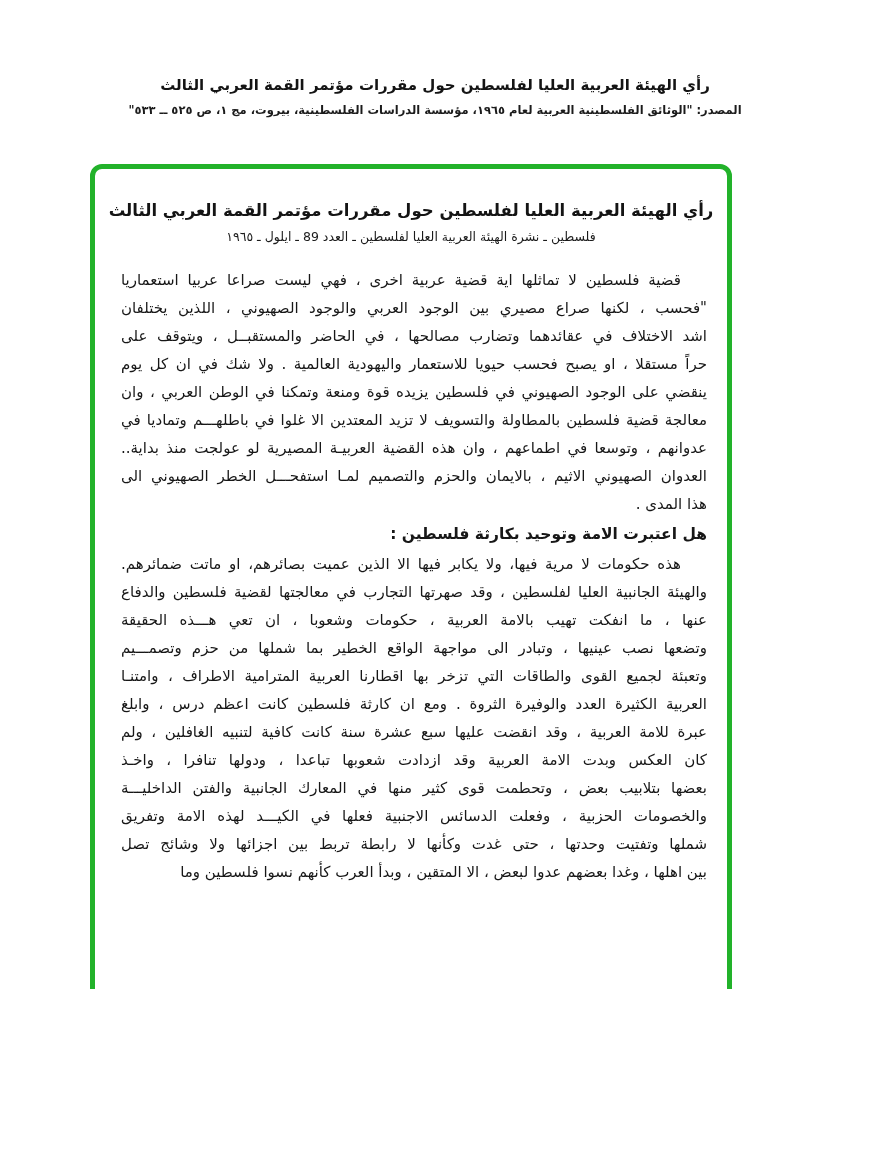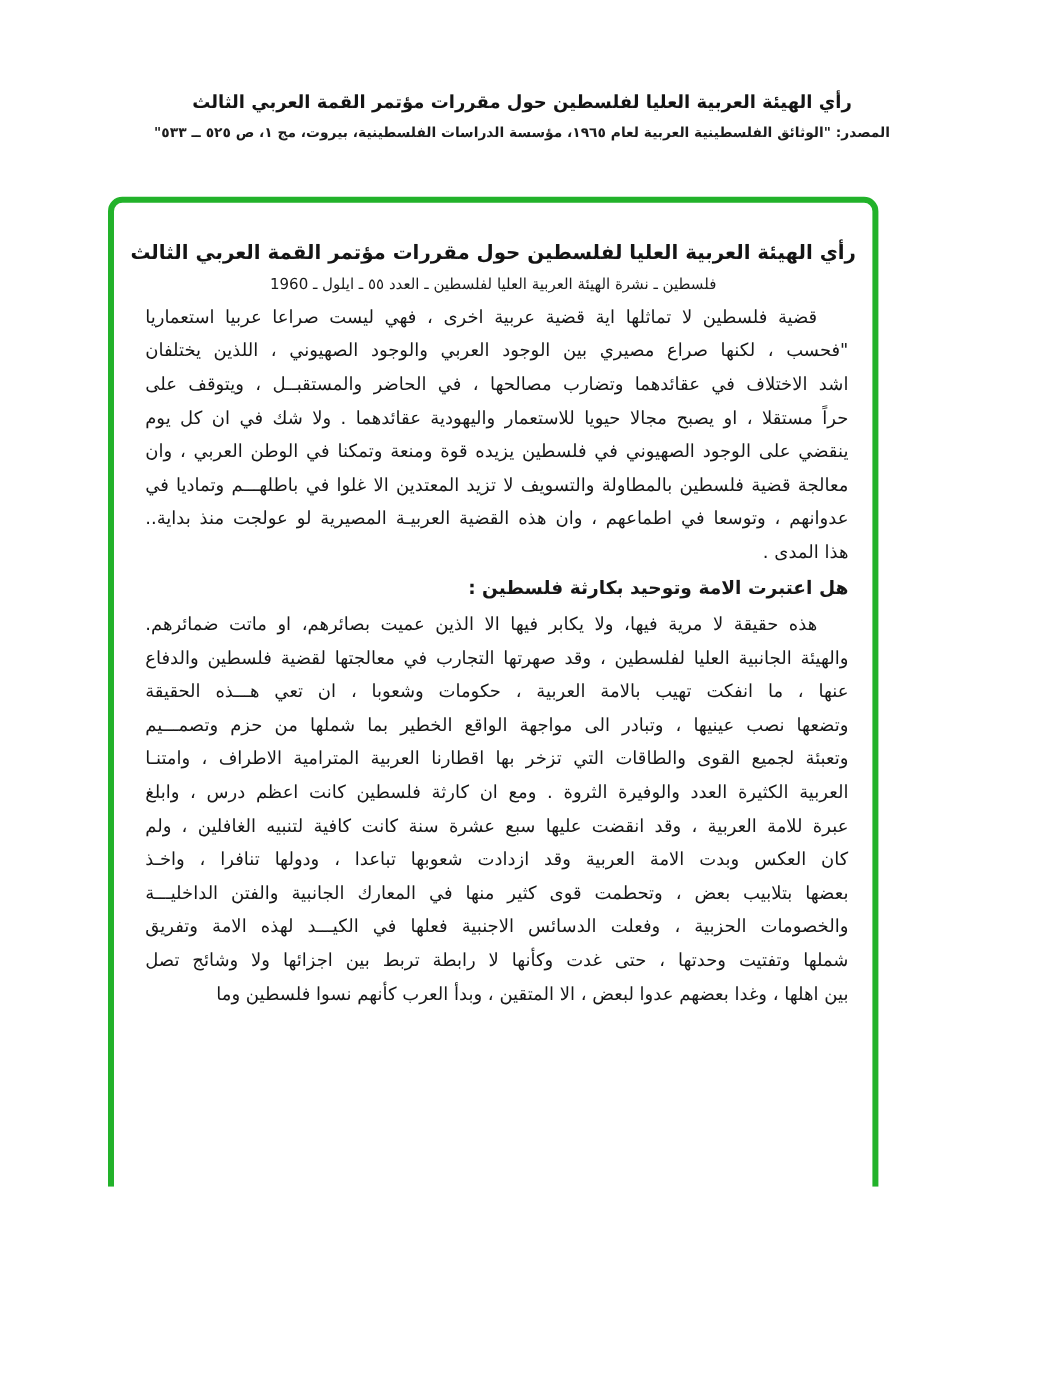"فلسطين ـ نشرة الهيئة العربية" div.doc-subtitle { text: ٥٥ ـ ايلول ـ 1960 -> 89 ـ ايلول ـ ١٩٦٥ }
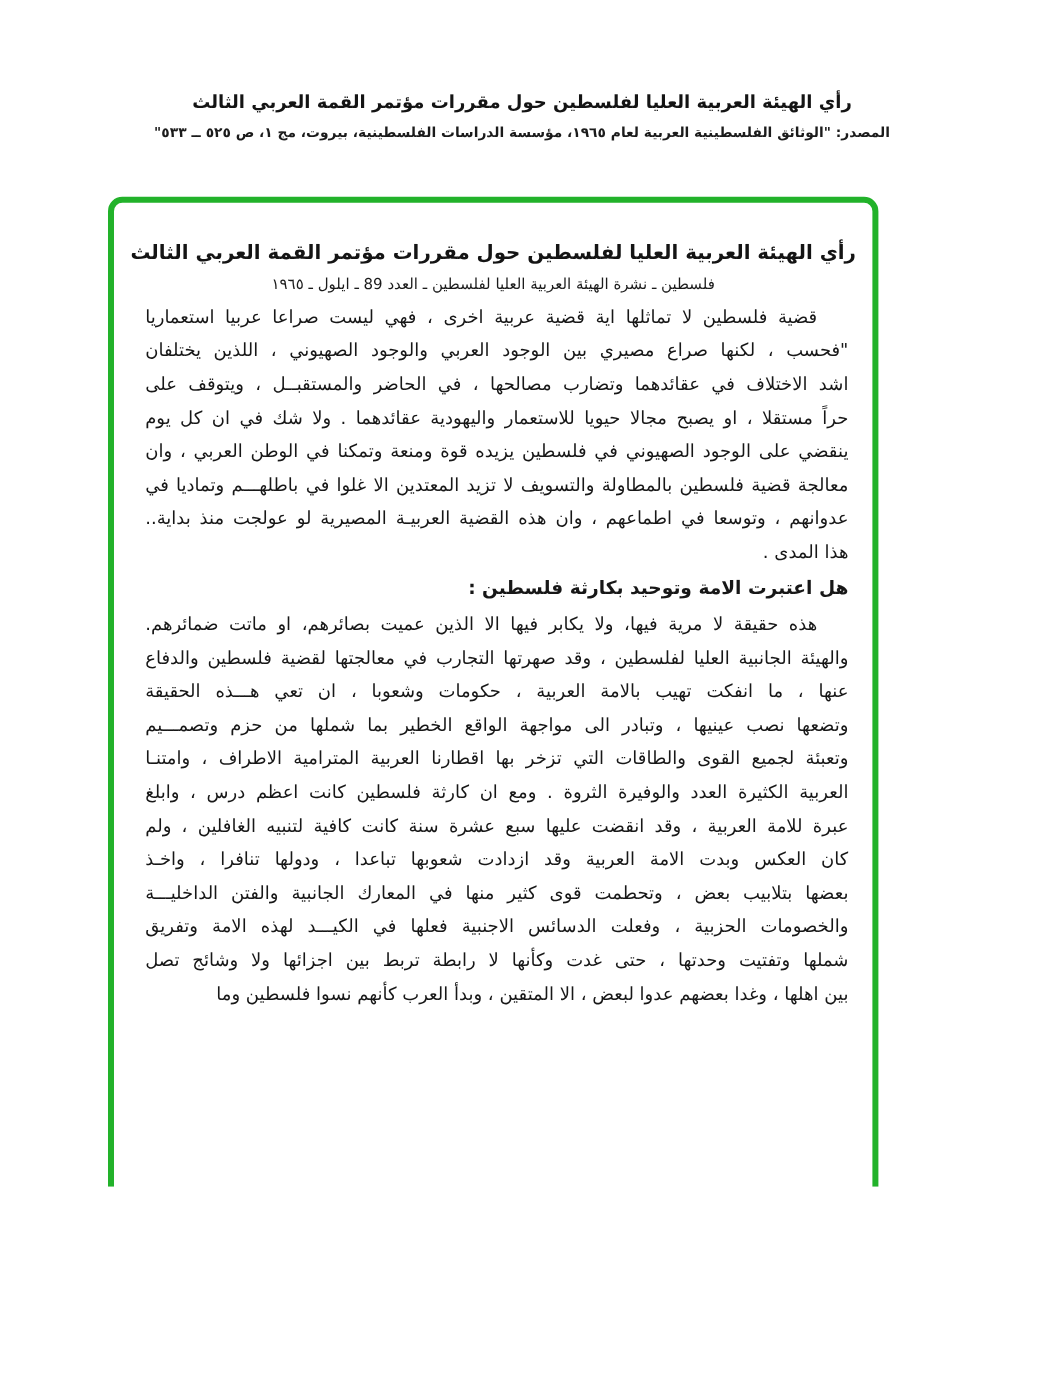"قضية فلسطين لا تماثلها اية" .doc-body { margin-top: 6px -> 22px }
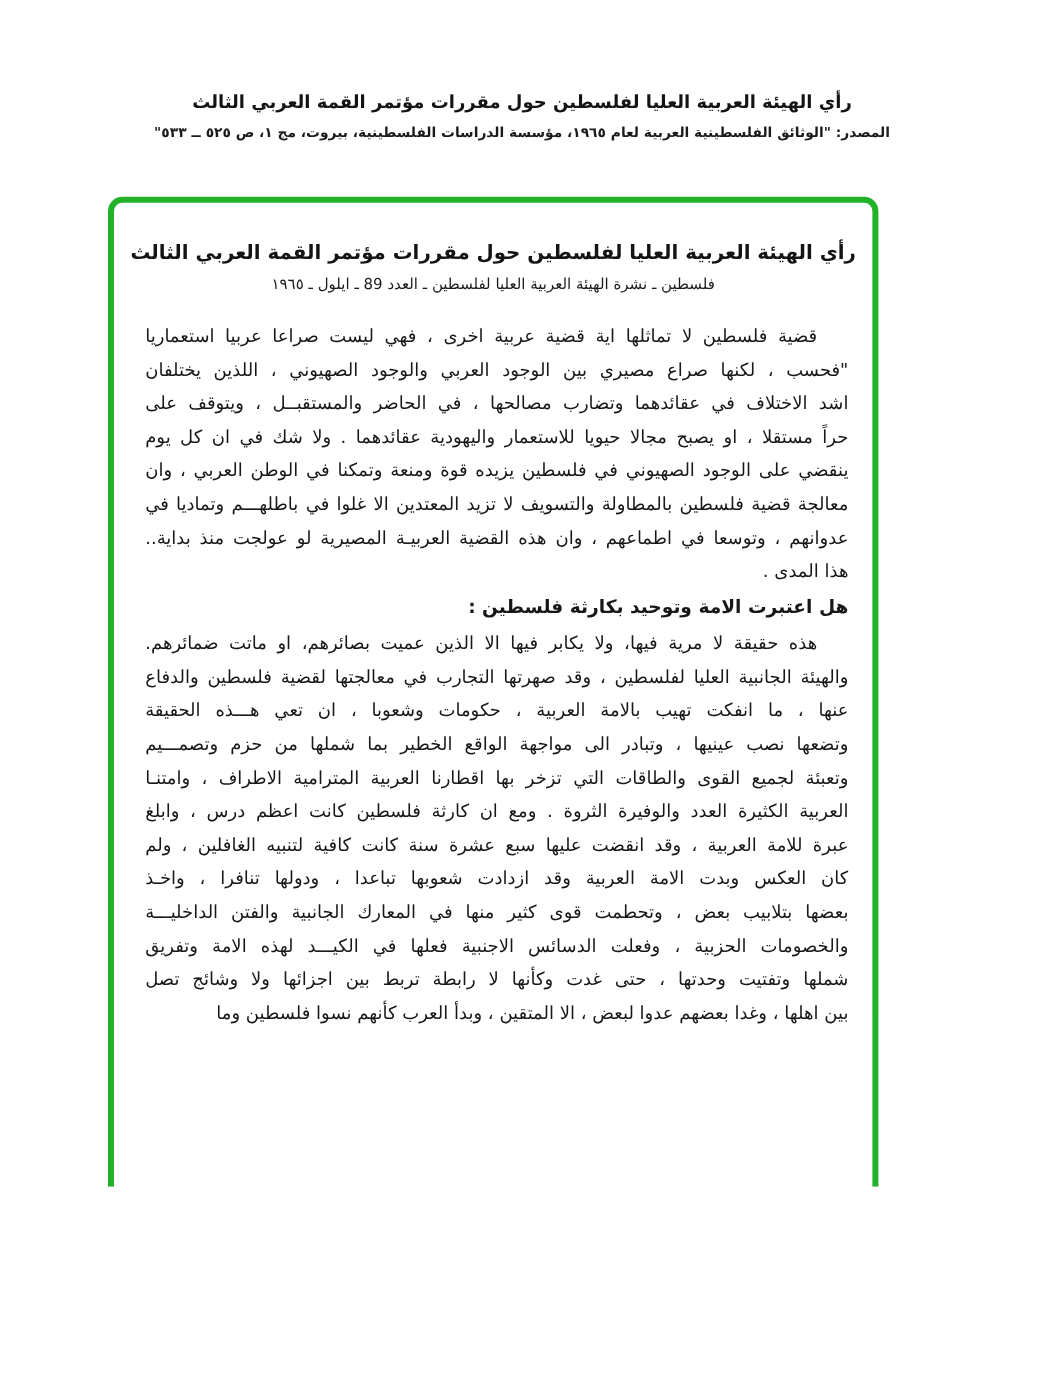"حراً مستقلا ، او يصبح" div.line { text: مجالا حيويا للاستعمار واليهودية عقائدهما -> فحسب حيويا للاستعمار واليهودية العالمية }
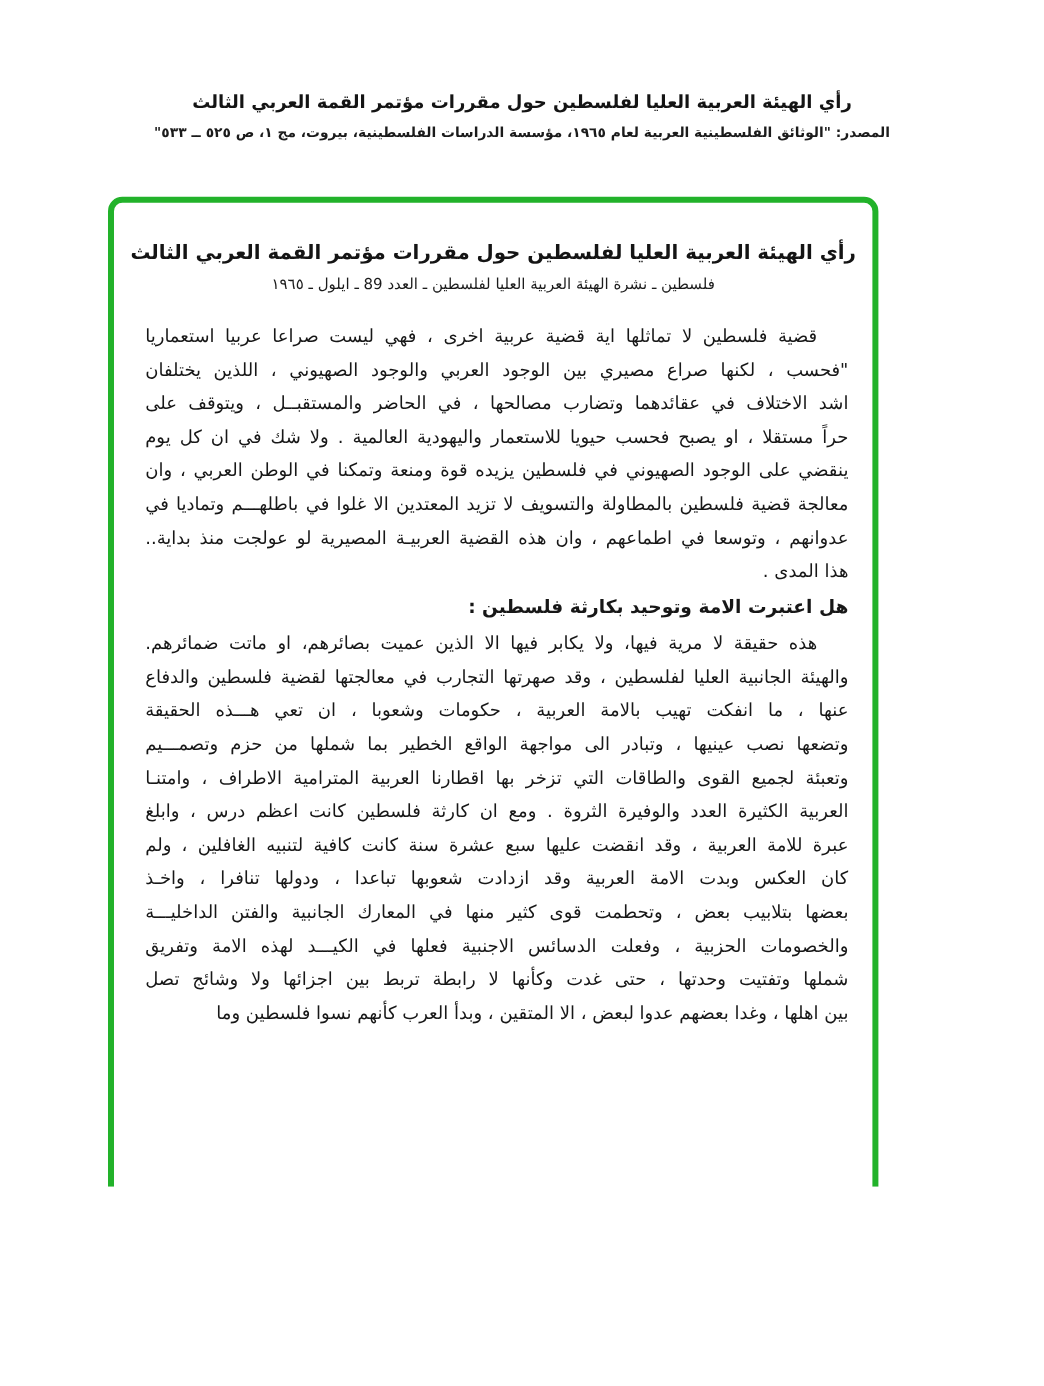"العدوان الصهيوني الاثيم ، بالايمان" div.line { html: none -> <div>العدوان الصهيوني الاثيم ، بالايمان والحزم والتصميم لمـا استفحـــل الخطر الصهيوني الى</div> }
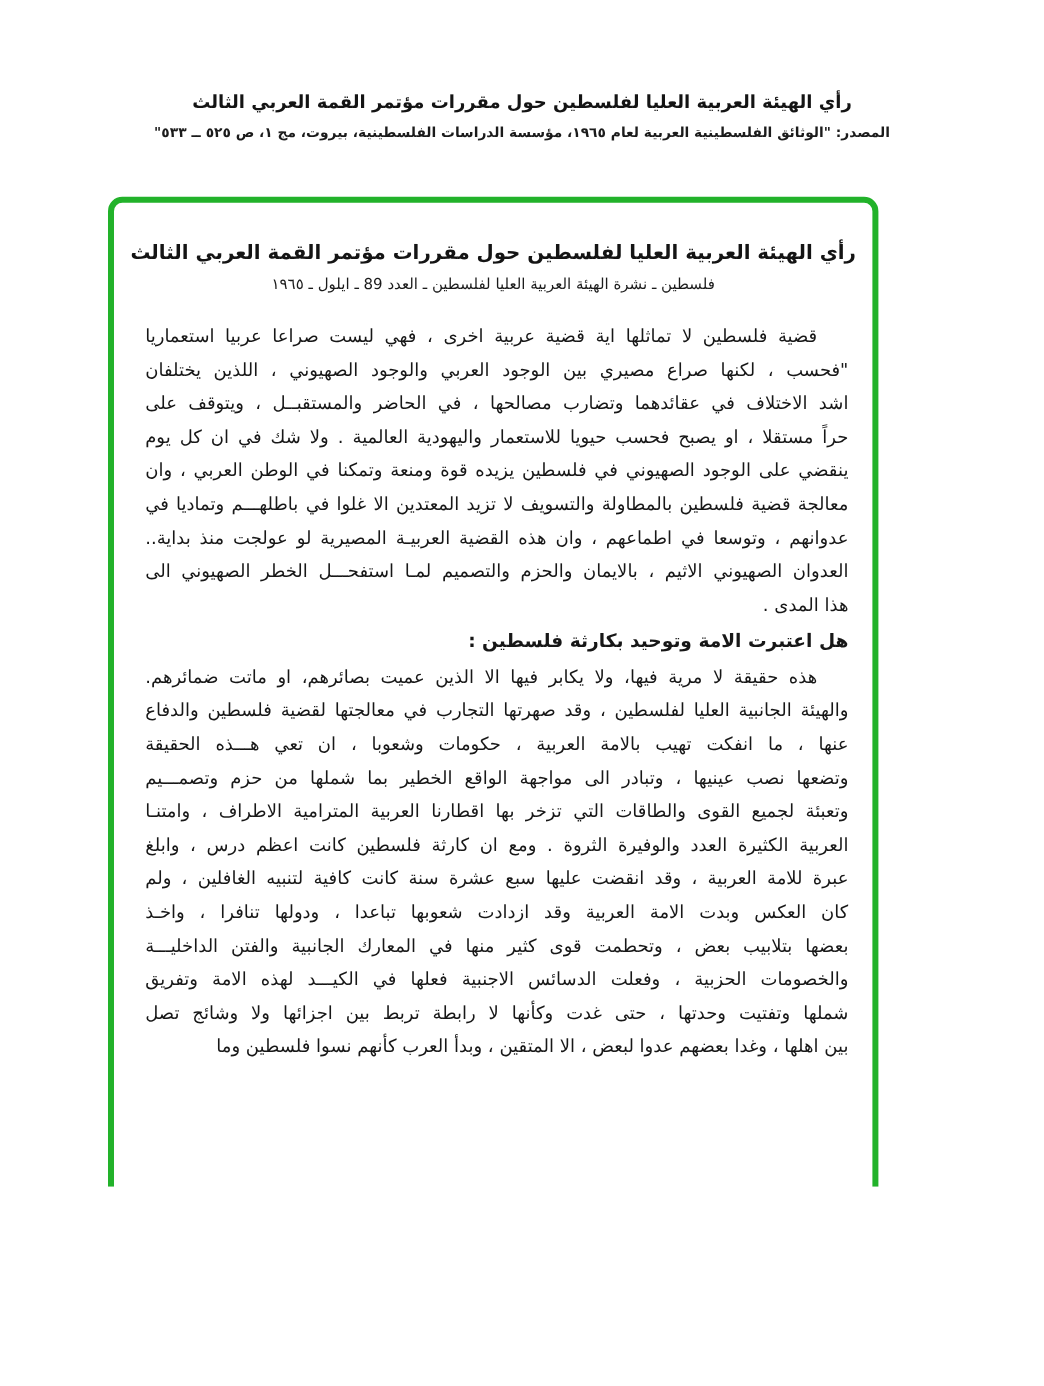"هذه حقيقة لا مرية فيها،" div.line { text: حقيقة -> حكومات }
